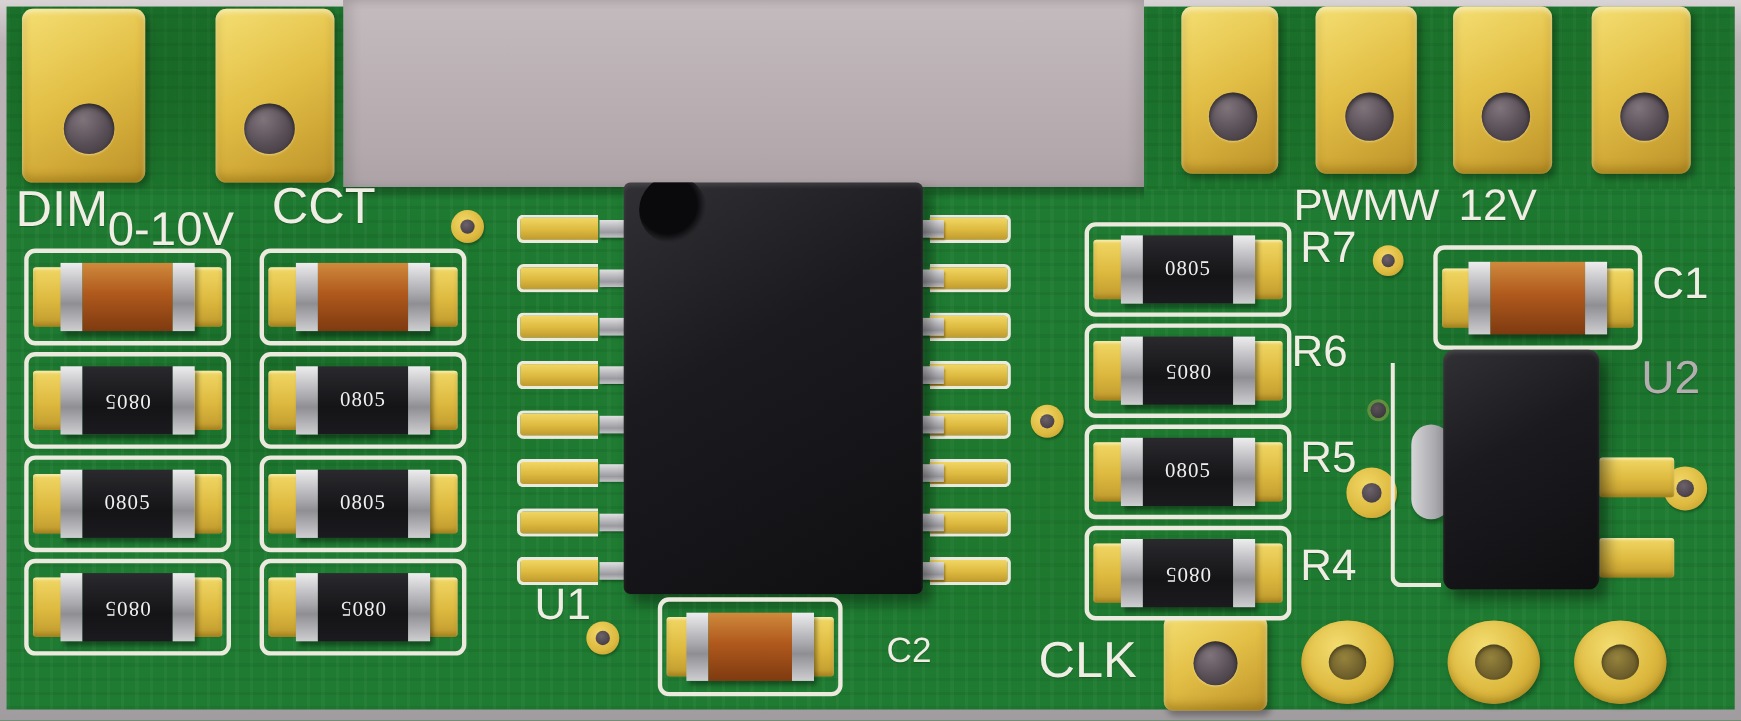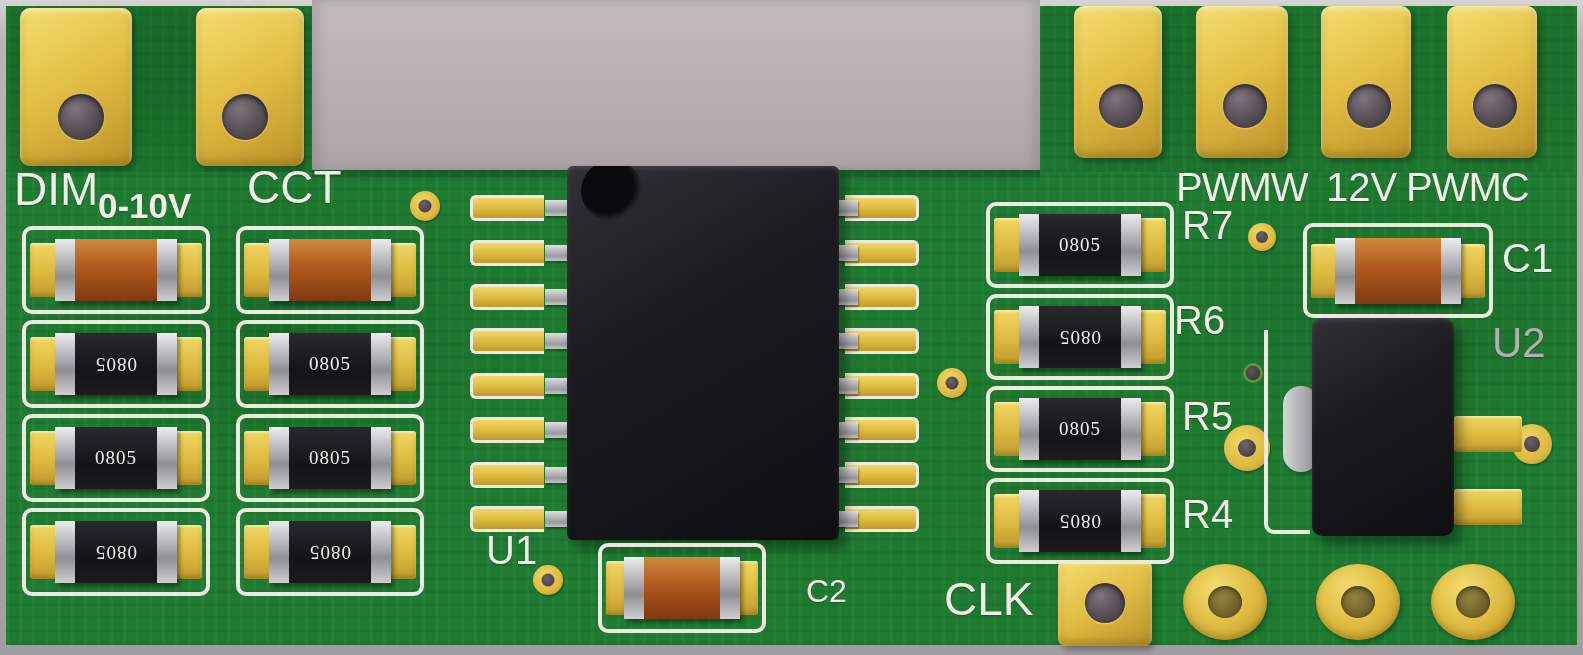"0-10V" div.silk-label { font-size: 35px -> 43px; font-weight: bold -> none }
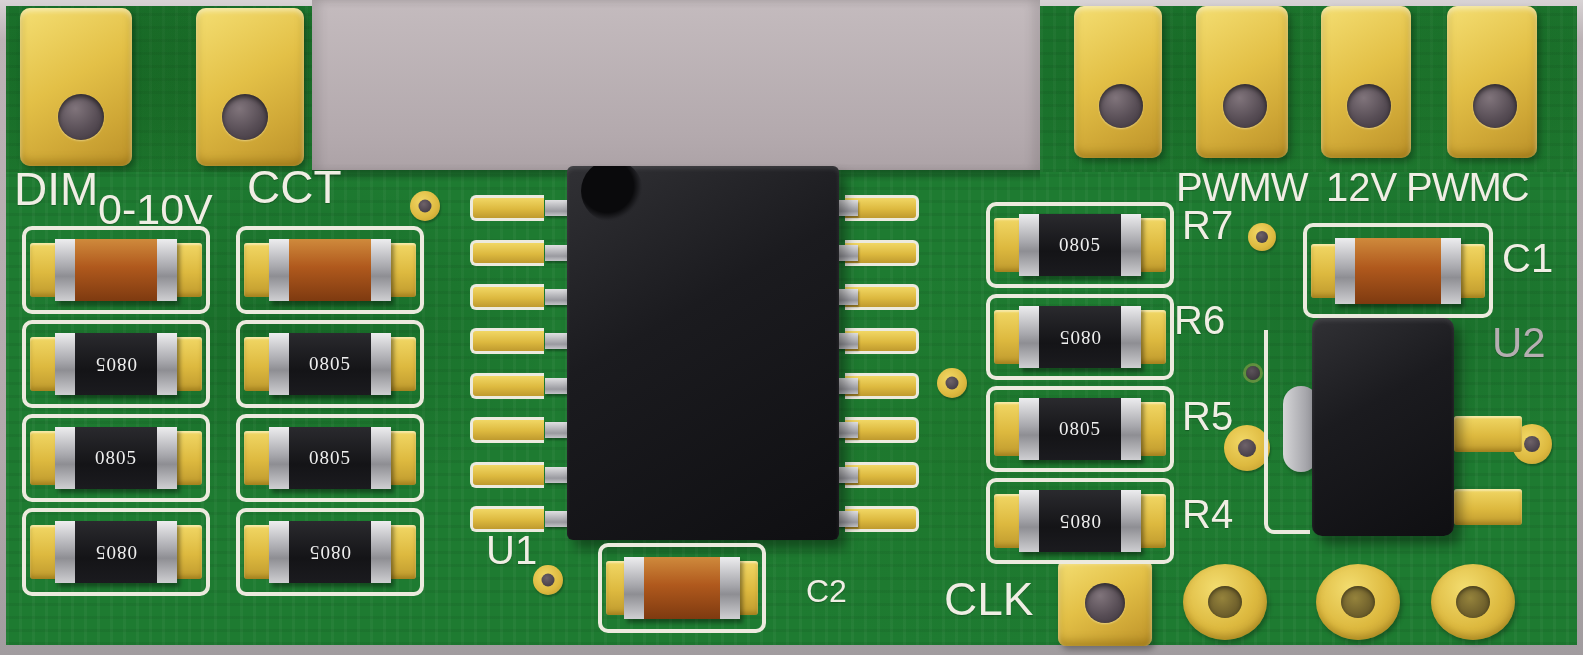"PWMC" div.silk-label { html: <div>PWMC</div> -> none }
